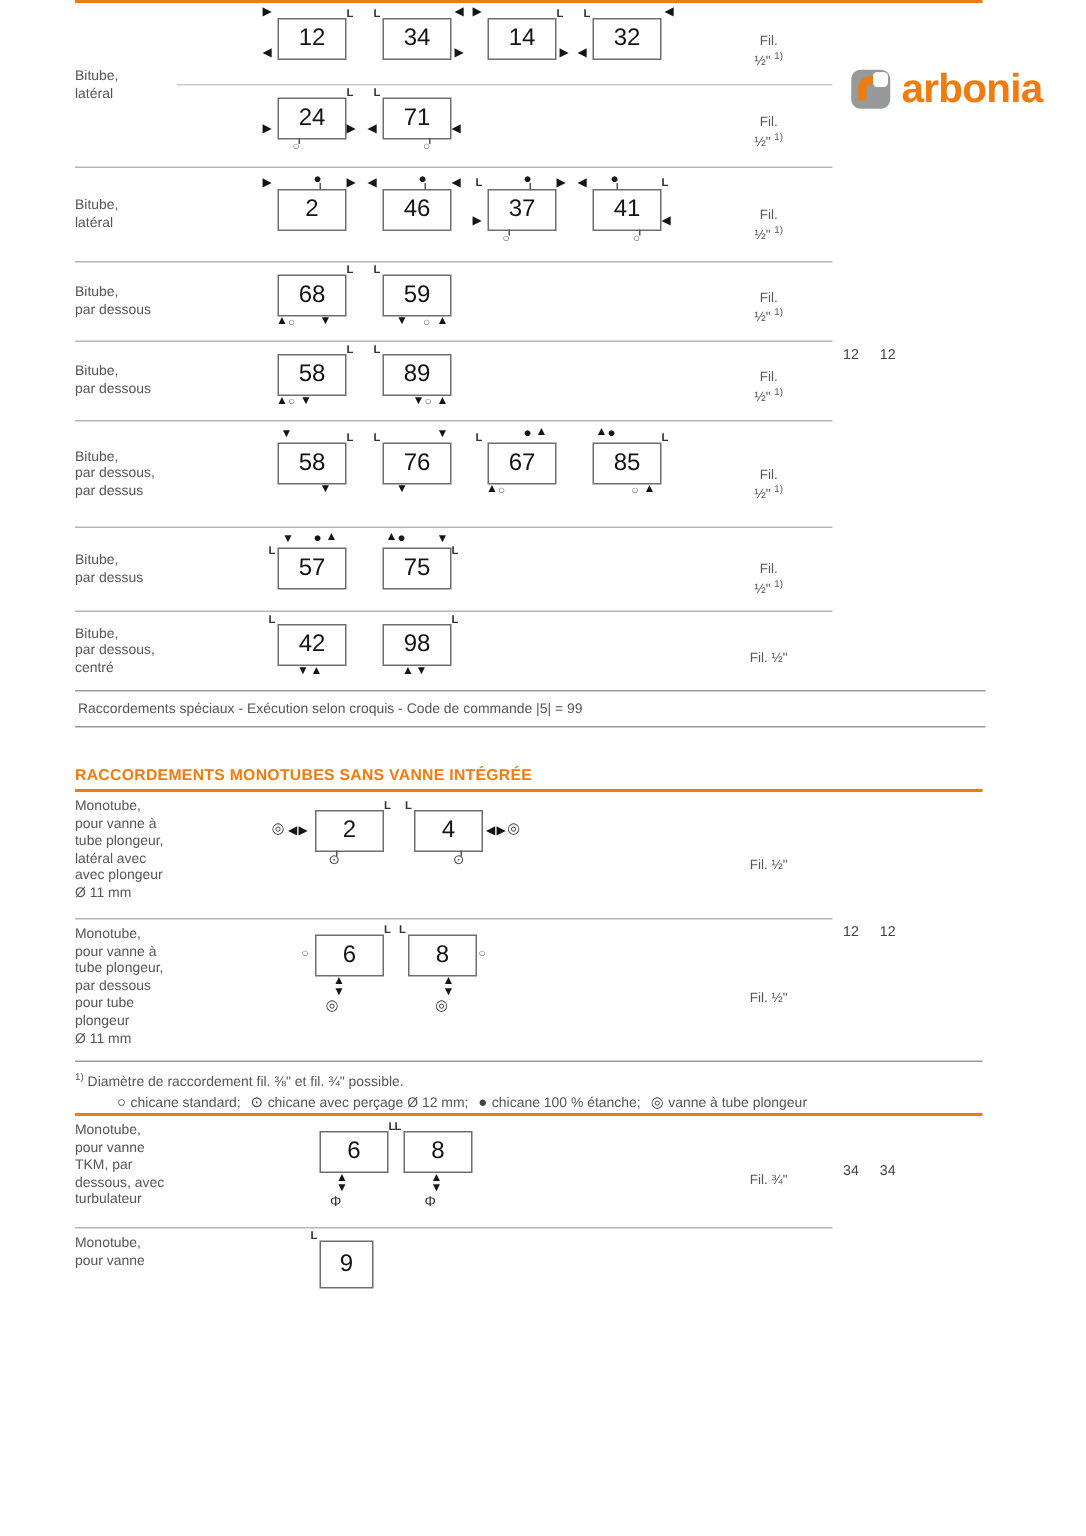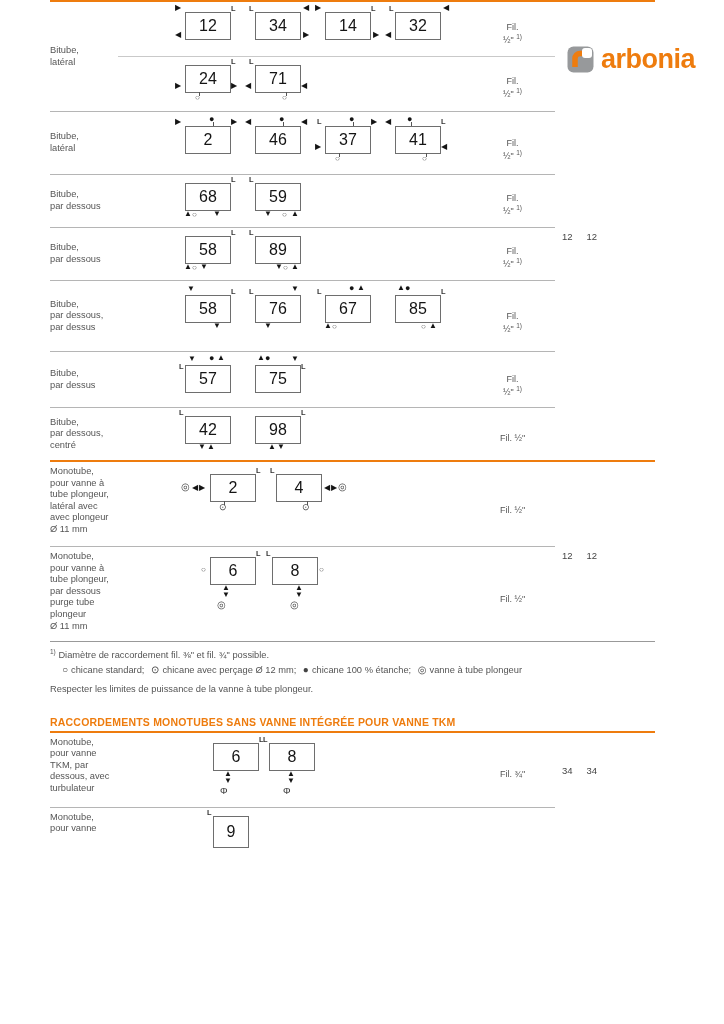"Raccordements spéciaux - Exécution selon" div.tnote { html: none -> <div>Raccordements spéciaux - Exécution selon croquis - Code de commande |5| = 99</div> }
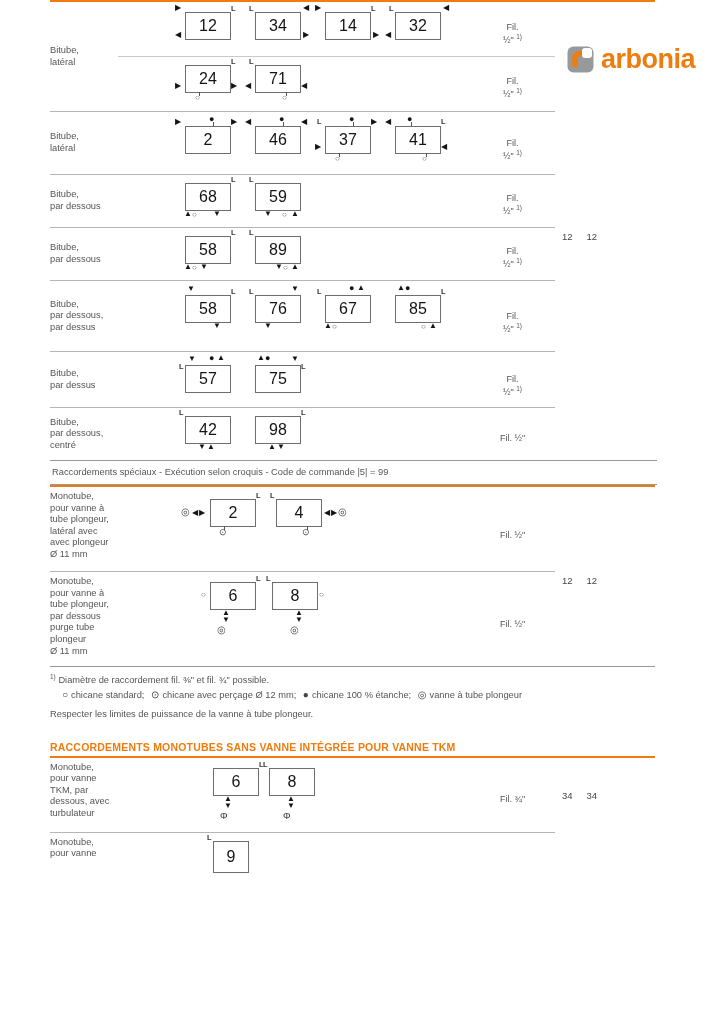"RACCORDEMENTS MONOTUBES SANS VANNE" div.sect-head { html: none -> <div>RACCORDEMENTS MONOTUBES SANS VANNE INTÉGRÉE</div> }
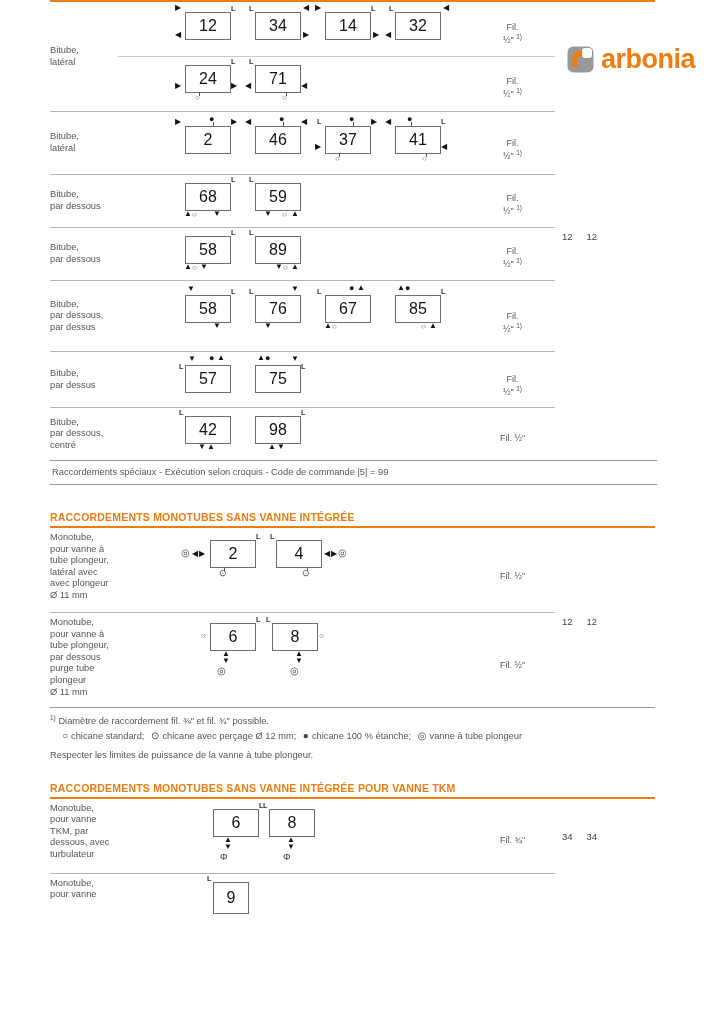"purge tube" div { text: purge -> pour }
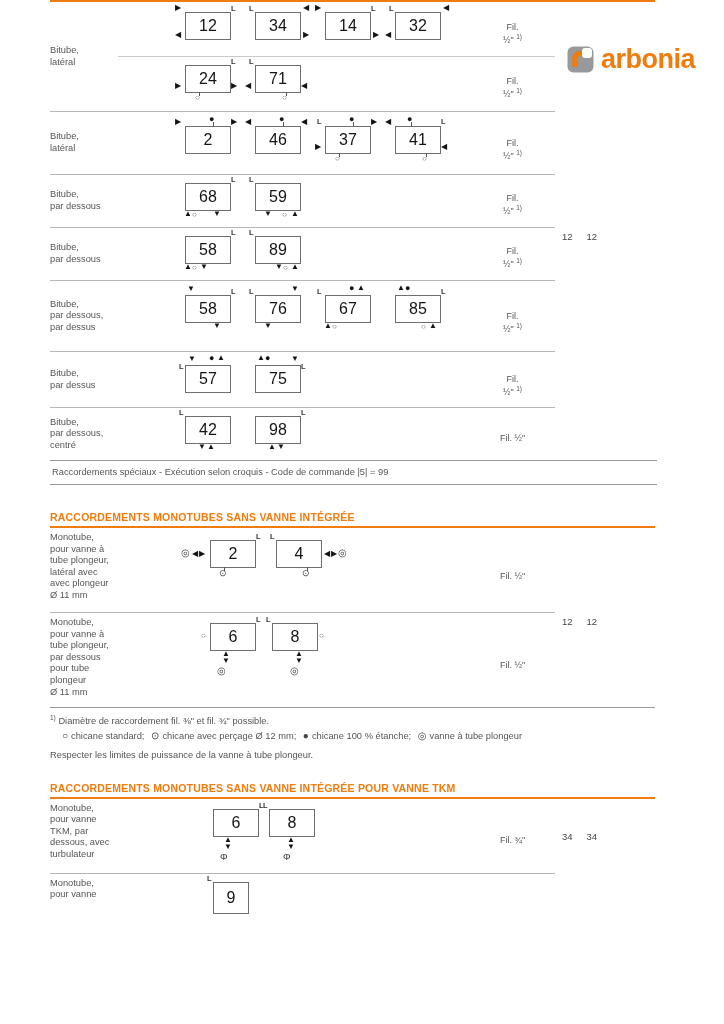"○ chicane standard; ⊙ chicane" .fnotes .legend { margin-left: 12px -> 28px }
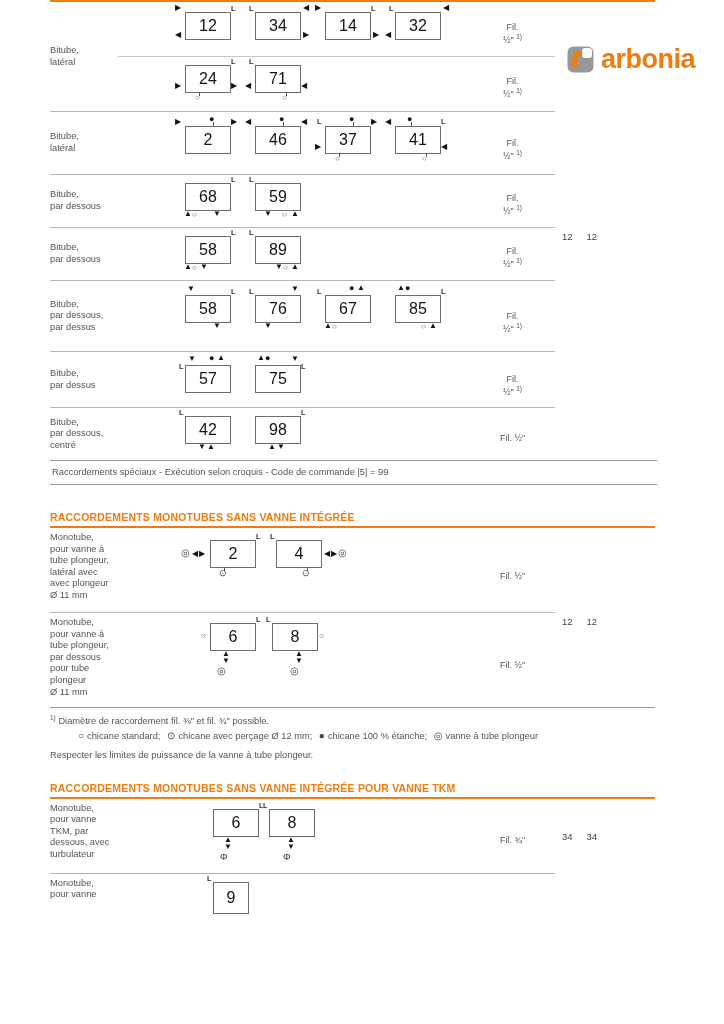"Respecter les limites de puissance" div.fl { html: <div>Respecter les limites de puissance de la vanne à tube plongeur.</div> -> none }
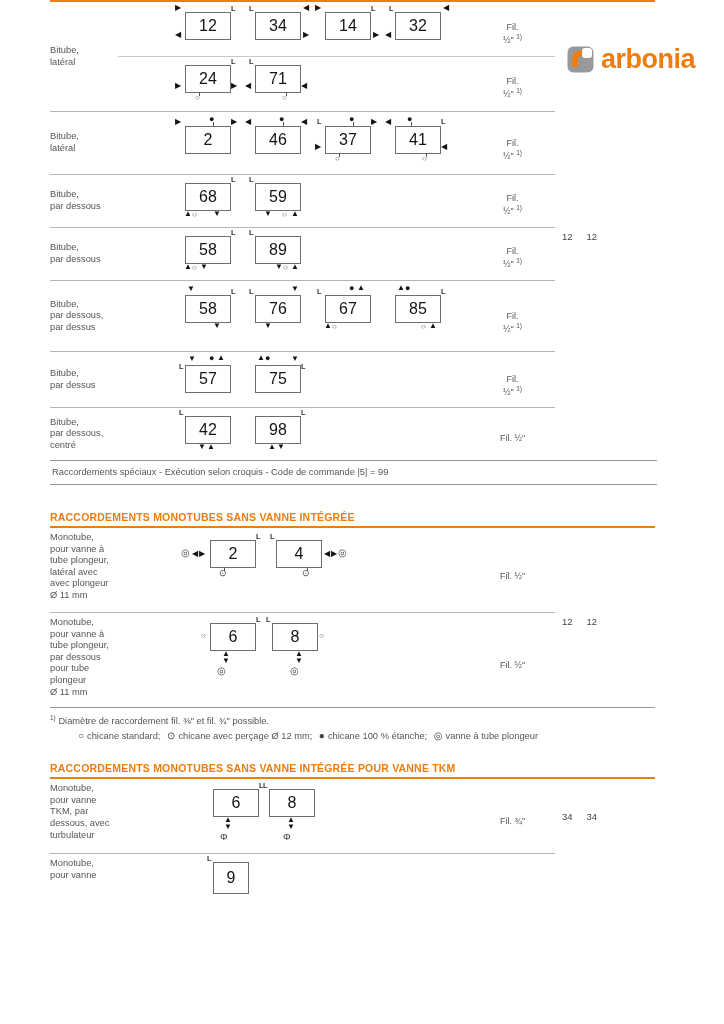"RACCORDEMENTS MONOTUBES SANS VANNE INTÉGRÉE POUR" div.sect-head { html: <div>RACCORDEMENTS MONOTUBES SANS VANNE INTÉGRÉE POUR VANNE TKM</div> -> none }
